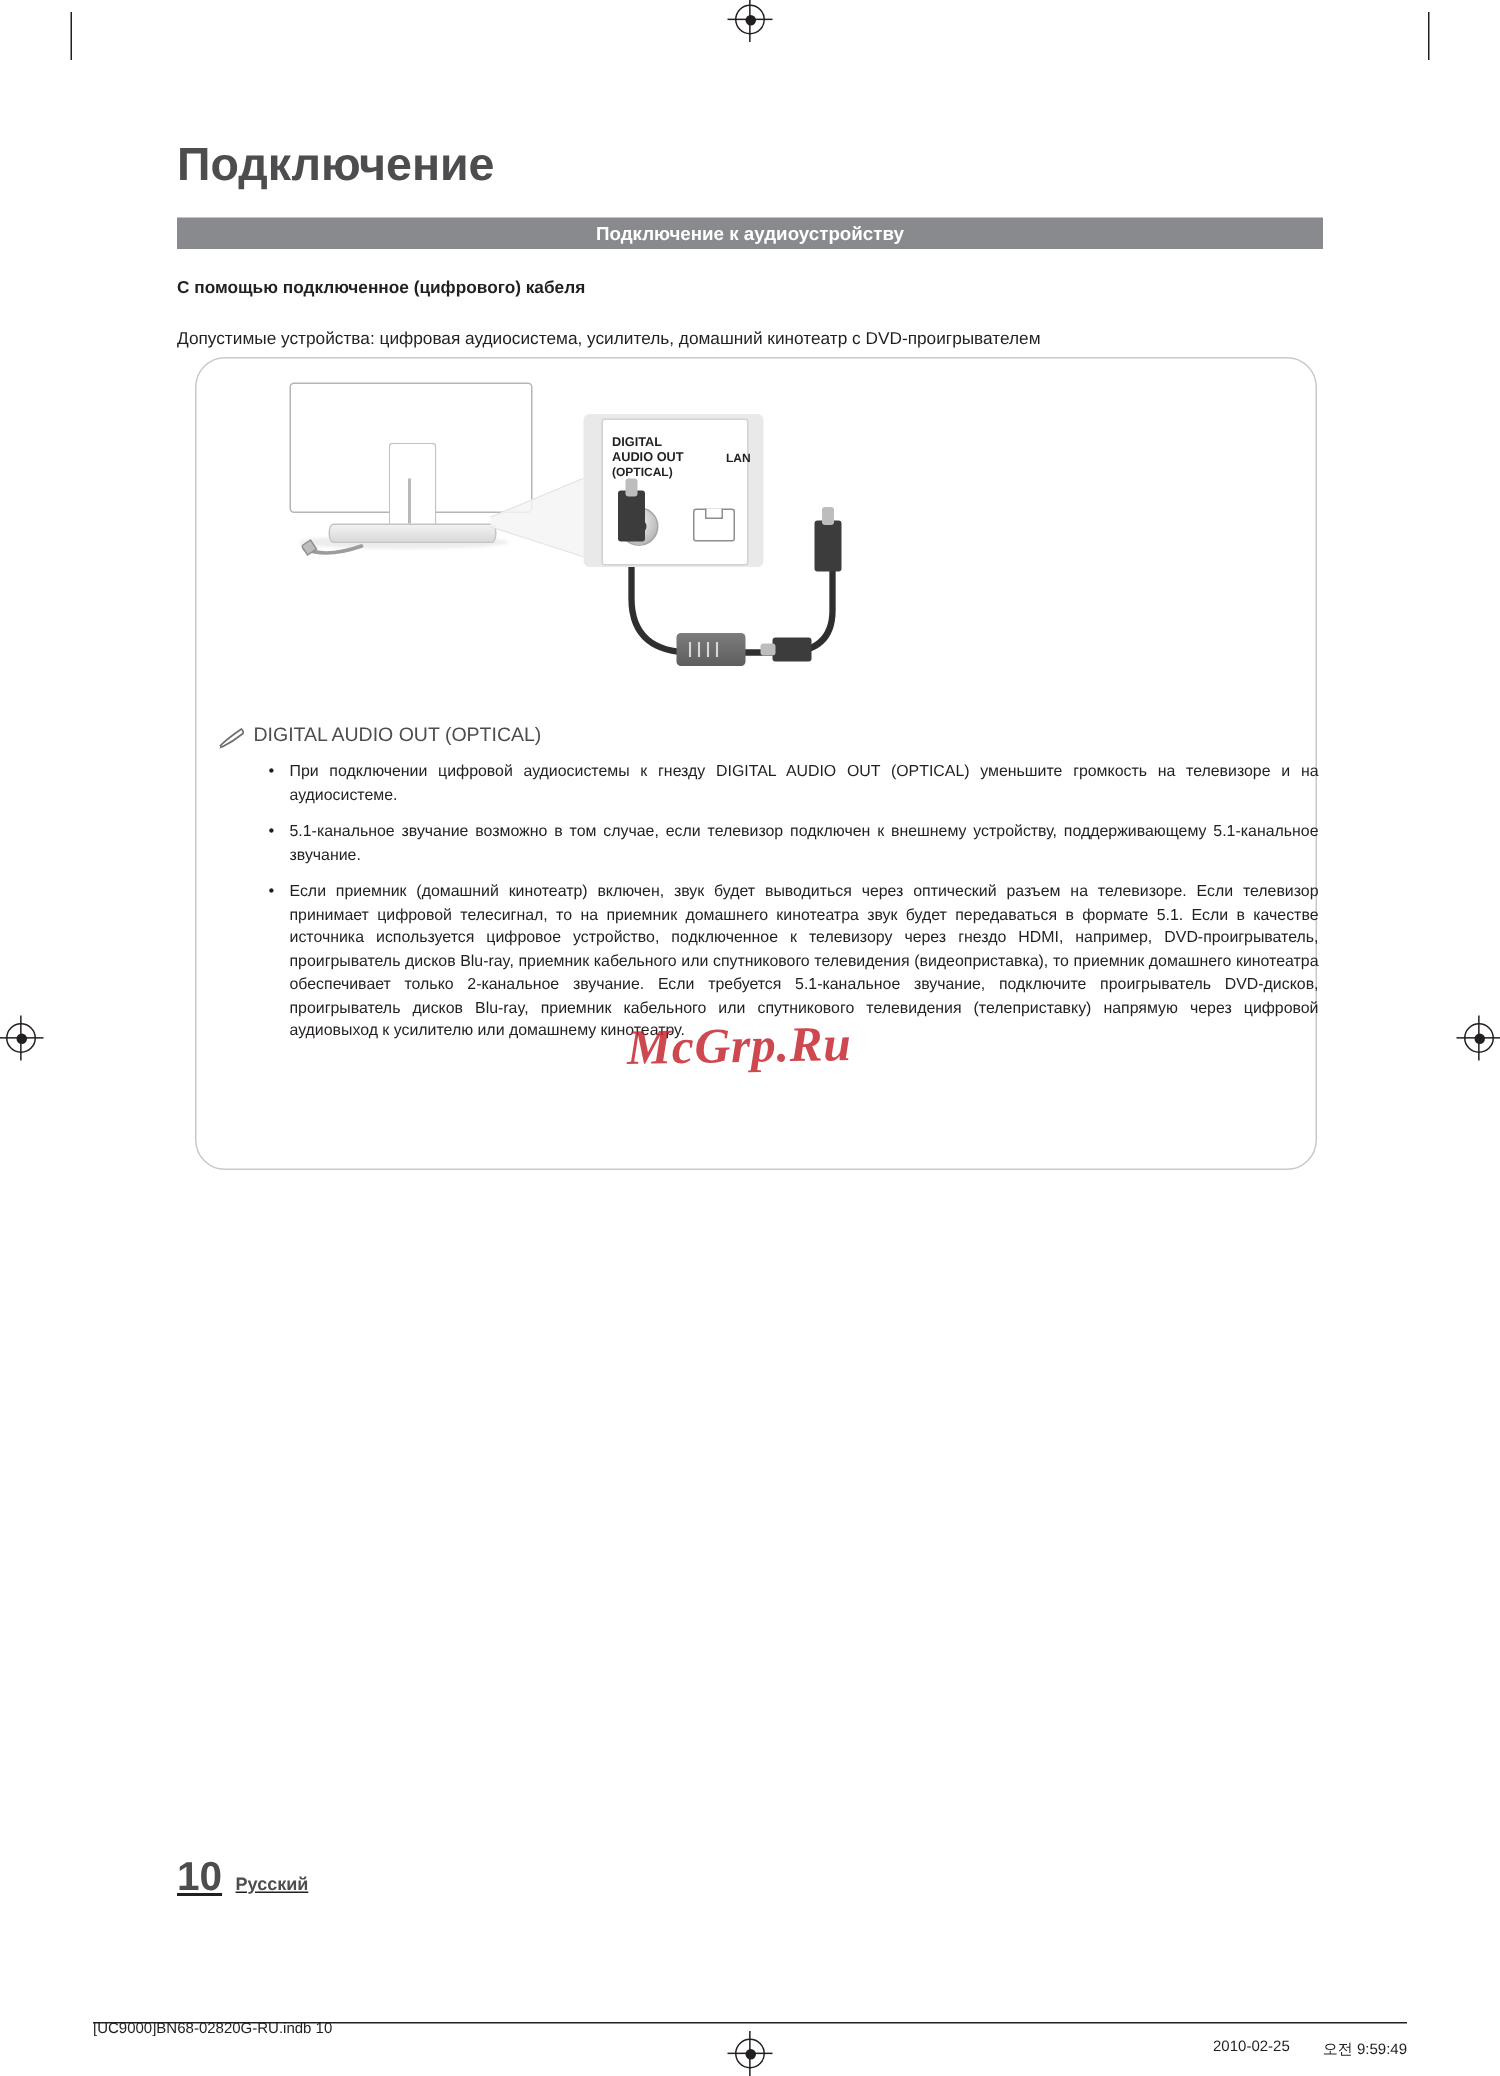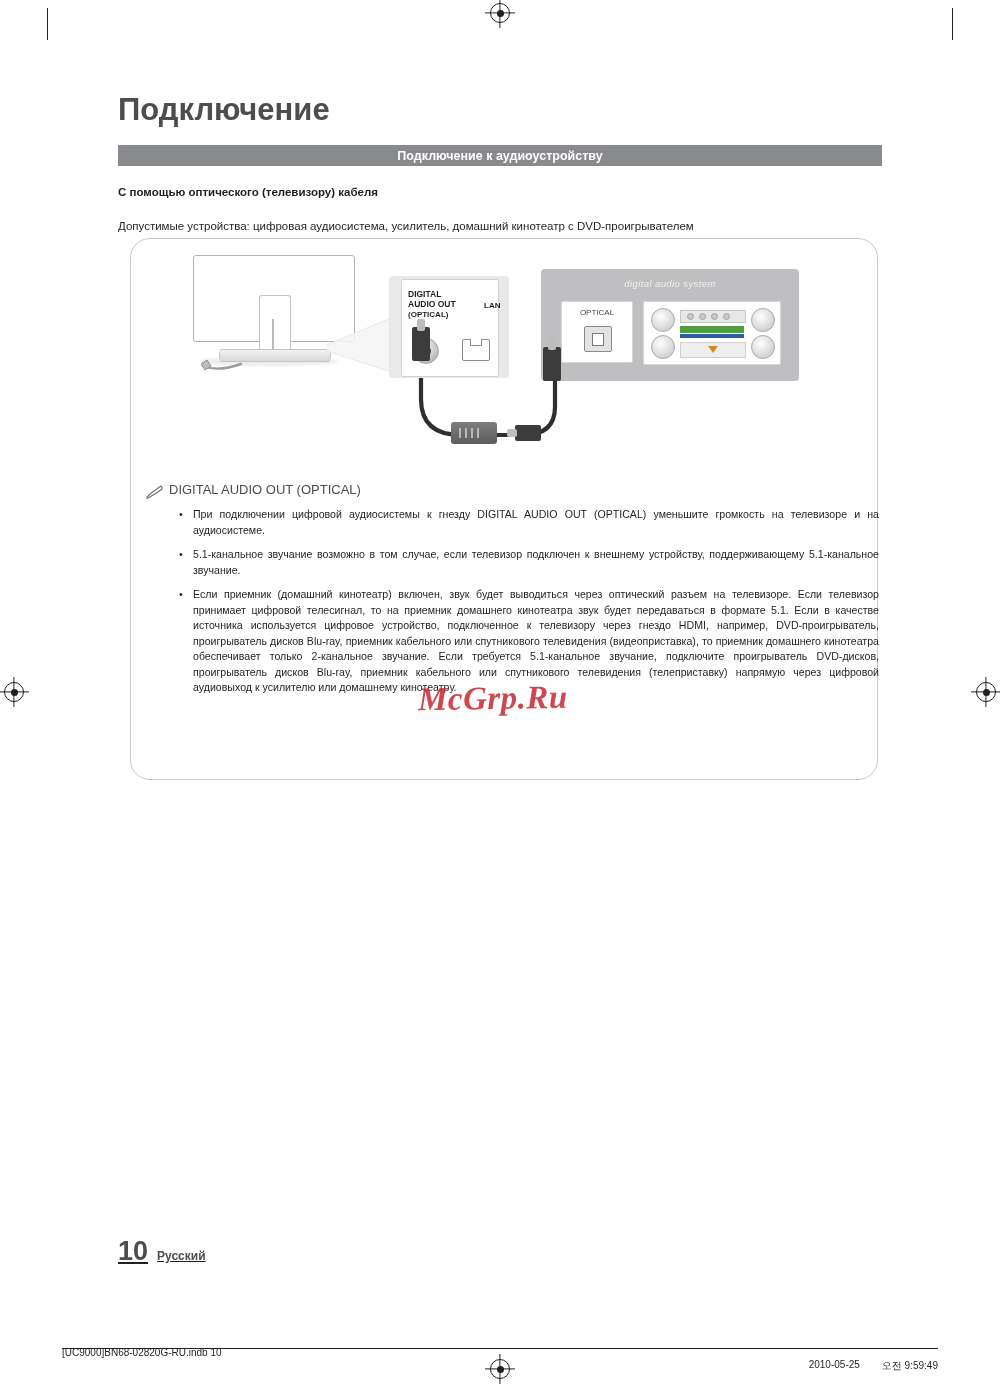"С помощью оптического (телевизору)" div.sub-head { text: оптического (телевизору -> подключенное (цифрового }
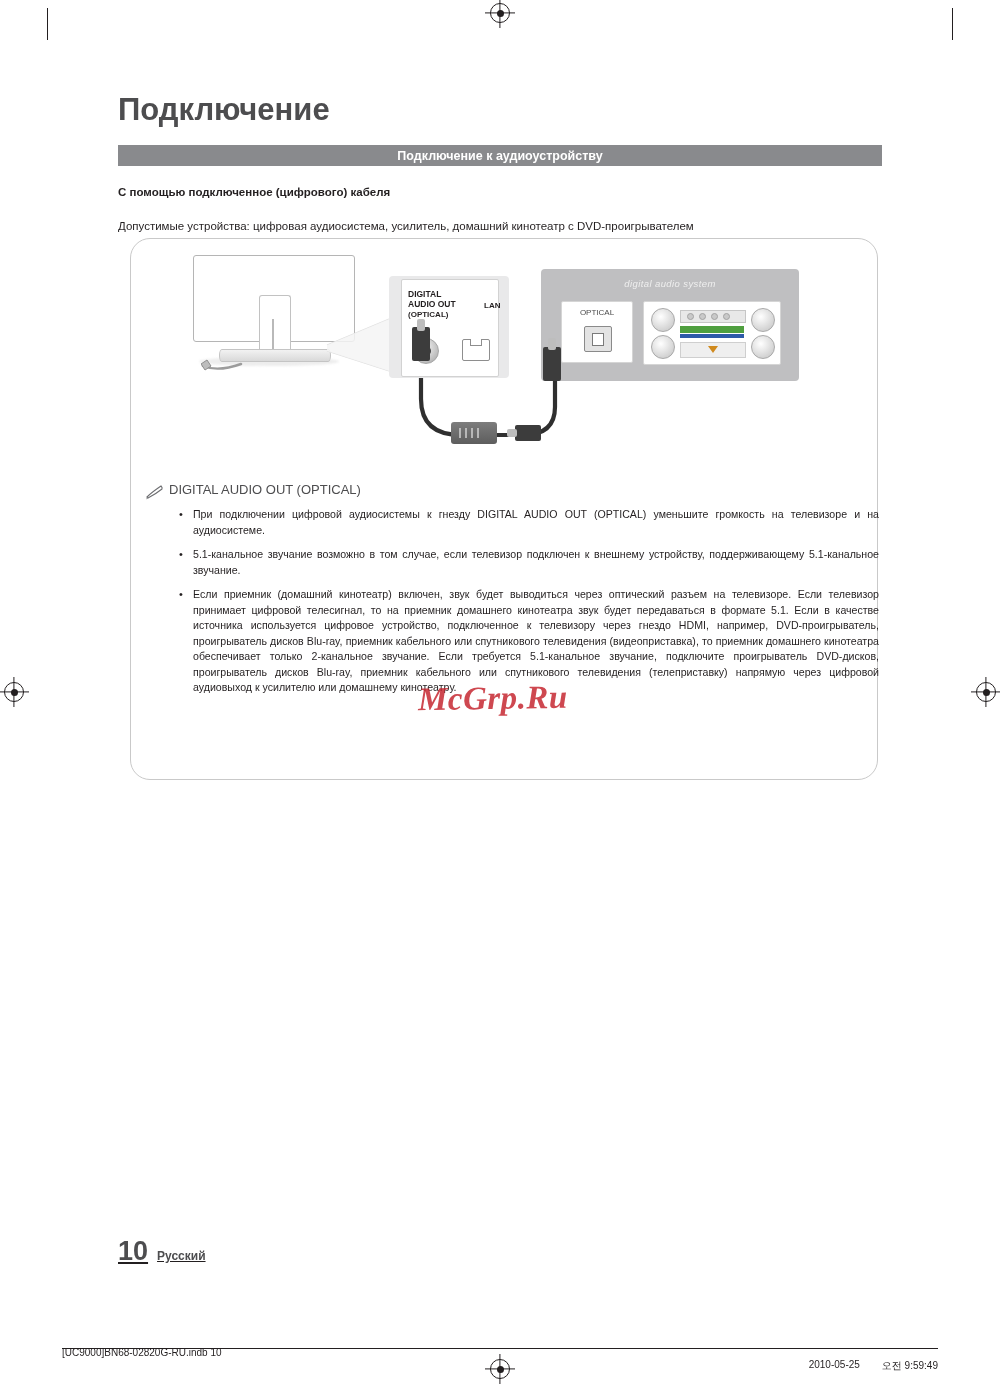"digital audio system" div.audio-panel { html: <div> <div>digital audio system</div> <div> <div>OPTICAL</div> <div></div> </div> <div> <div></div> <div></div> <div></div> <div></div> <div> <div></div> <div></div> <div></div> <div></div> </div> <div></div> <div></div> <div> <div></div> </div> </div> </div> -> none }
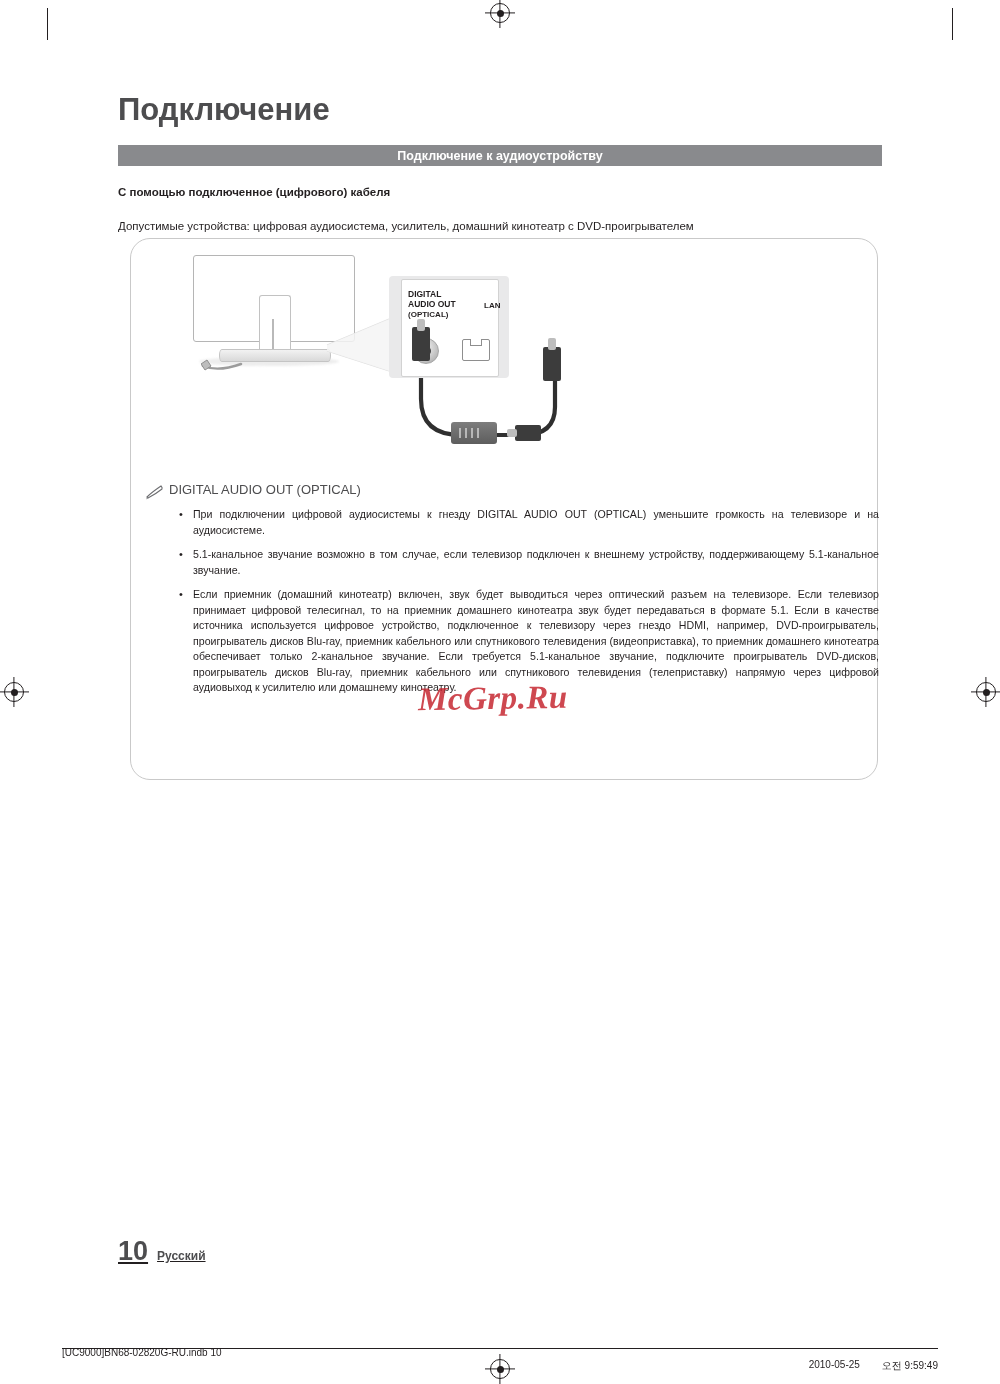"2010-05-25" span { text: 2010-05-25 -> 2010-02-25 }
